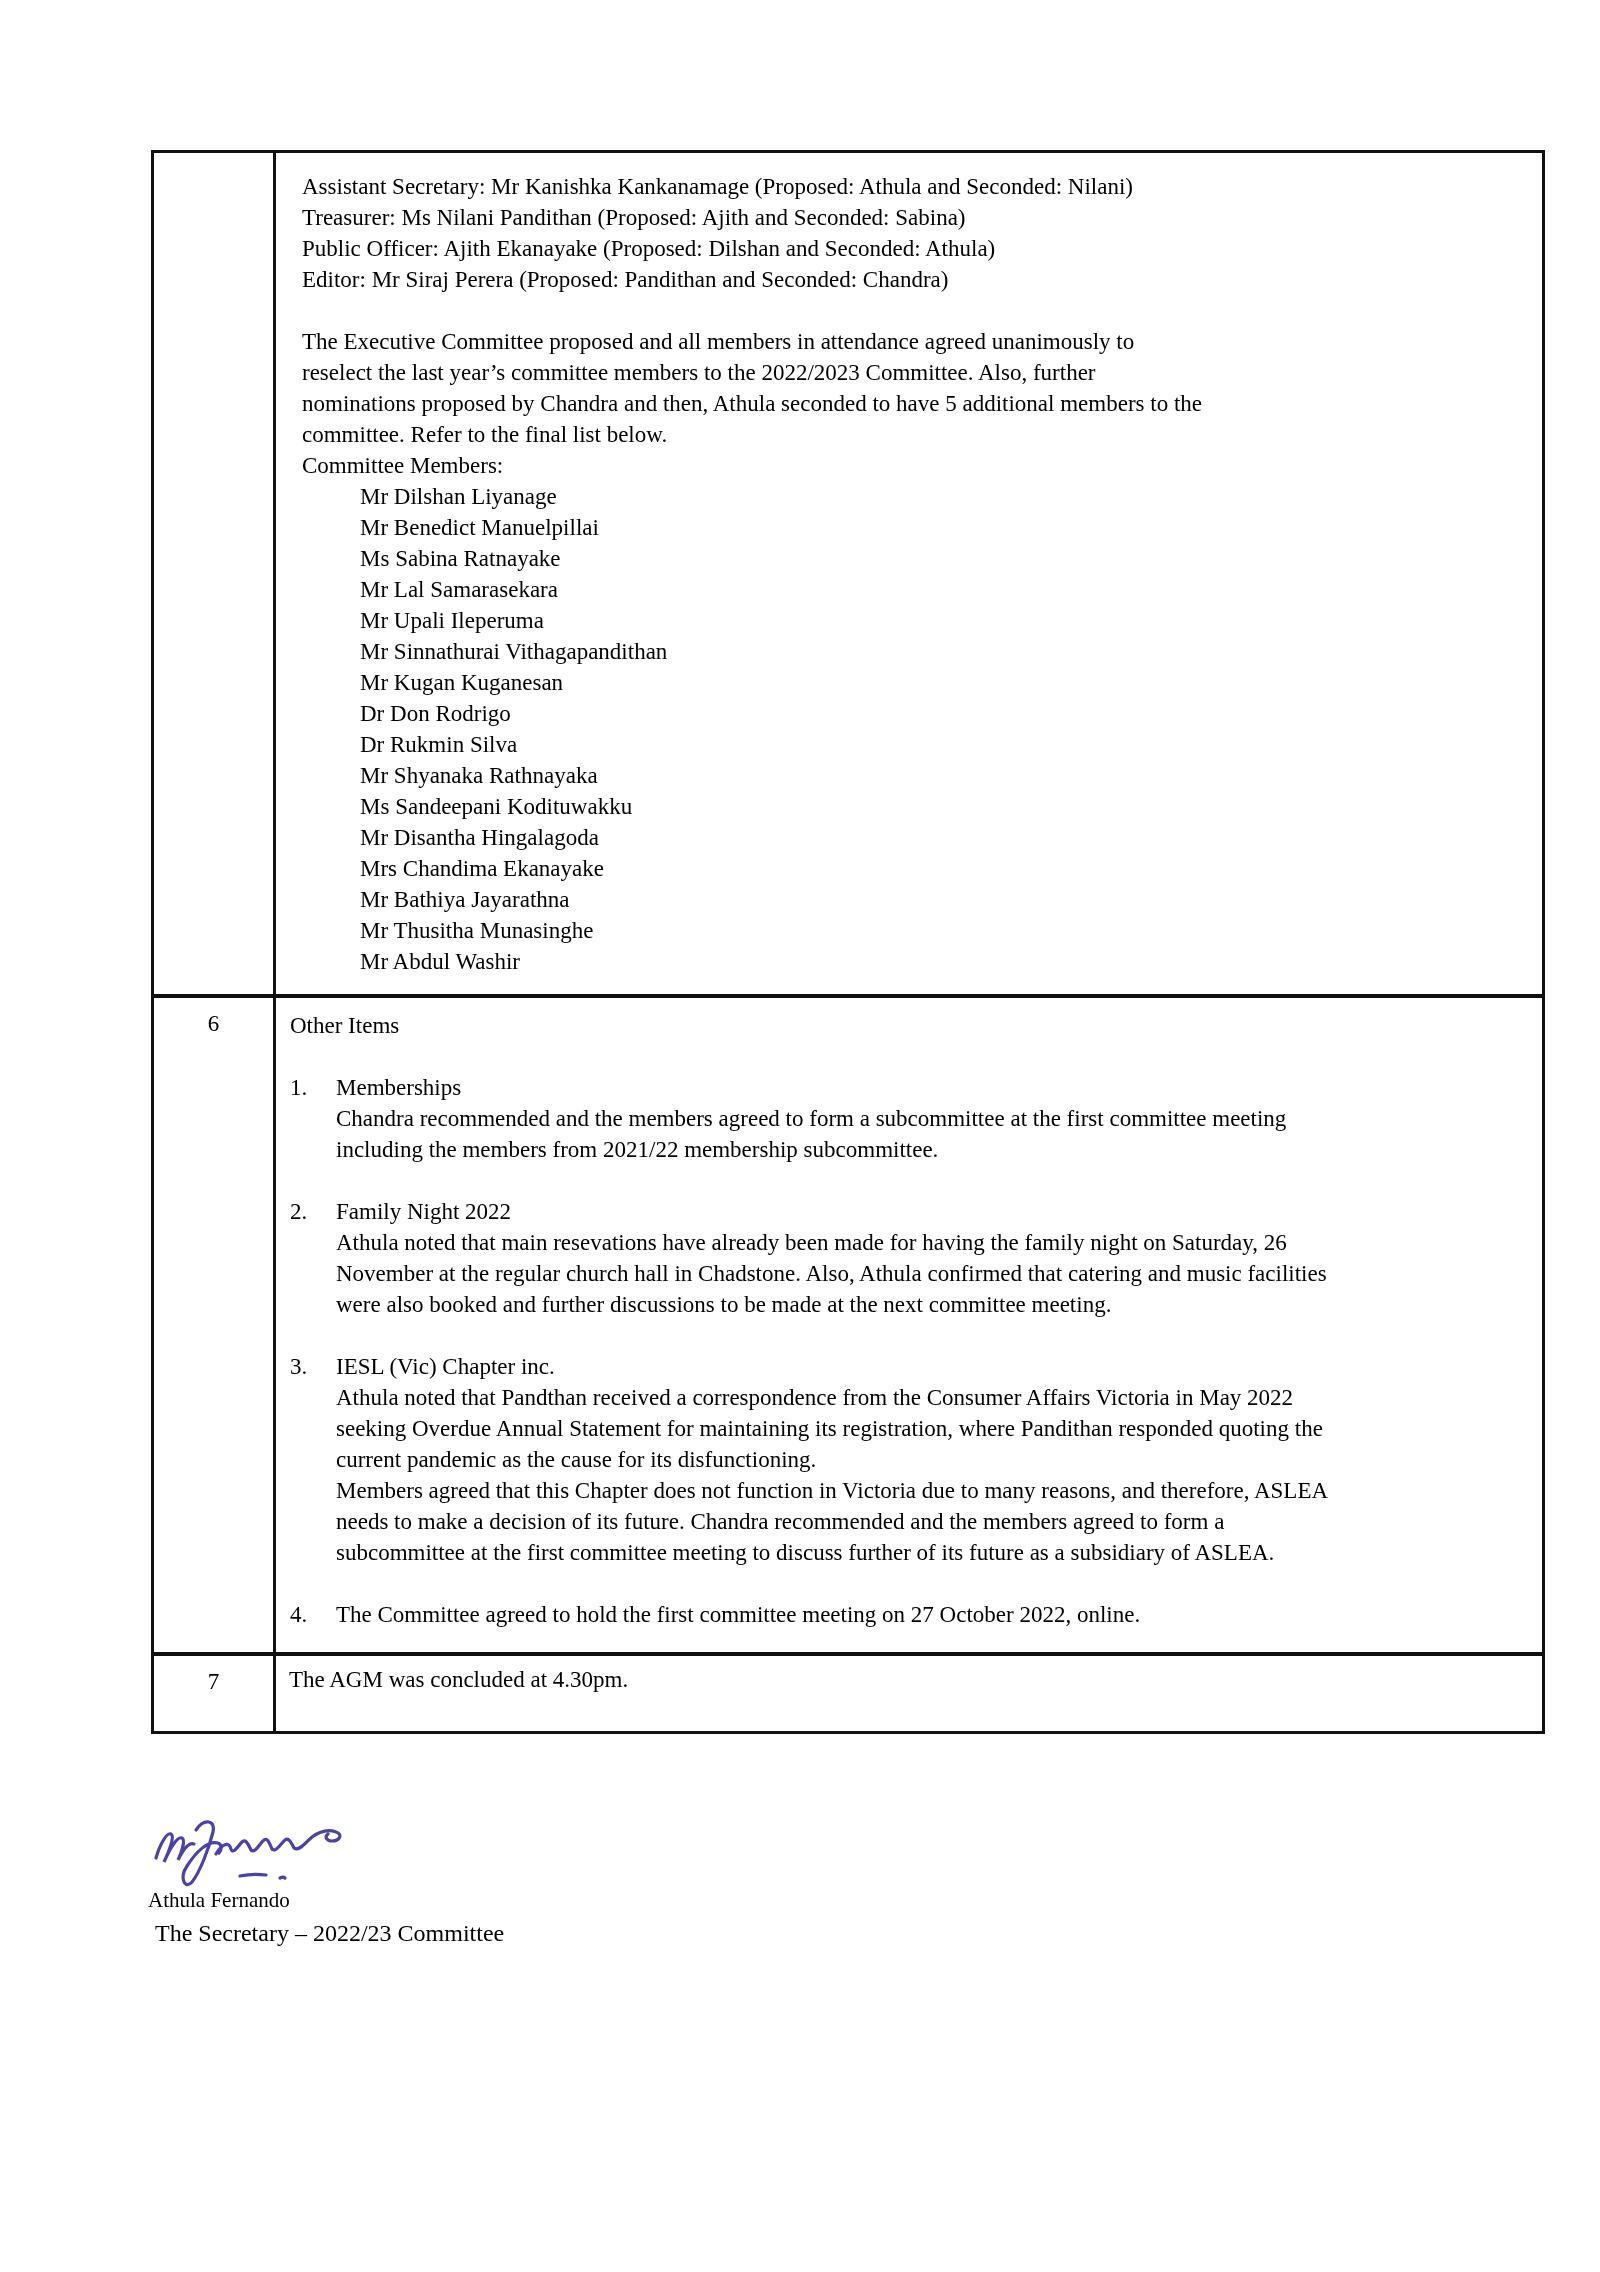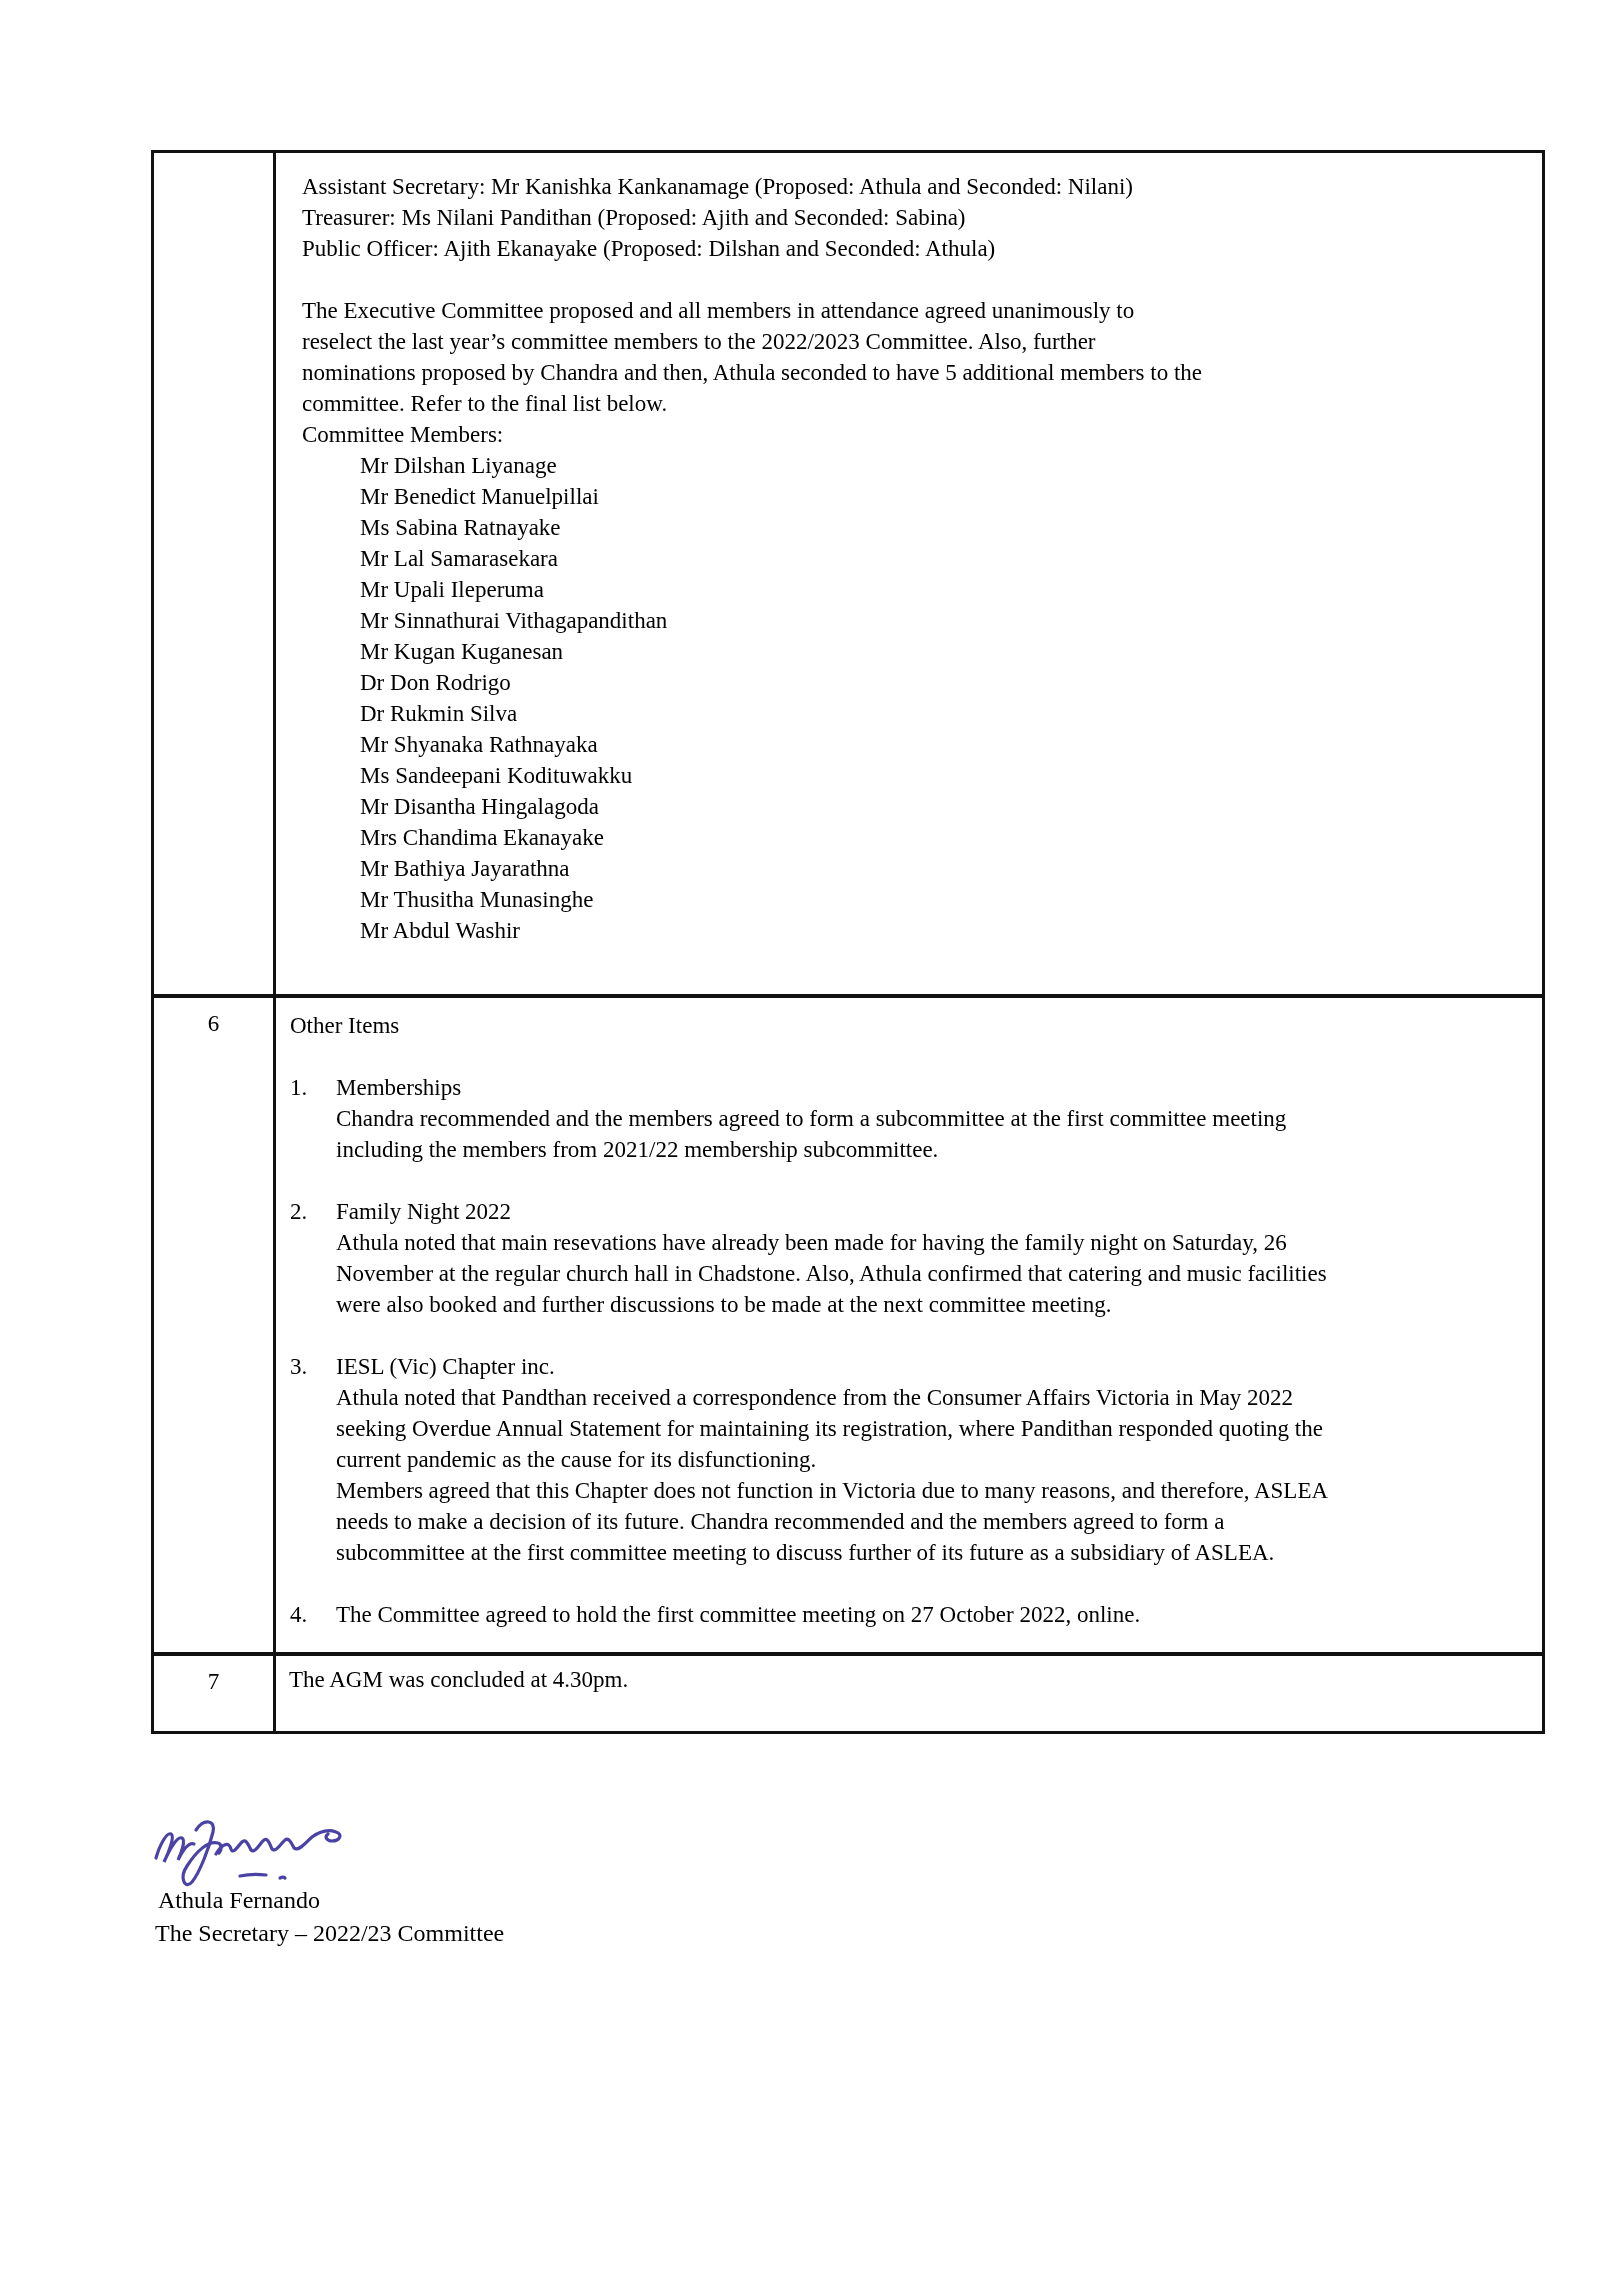"Editor: Mr Siraj Perera (Proposed:" div.line { html: none -> <div>Editor: Mr Siraj Perera (Proposed: Pandithan and Seconded: Chandra)</div> }
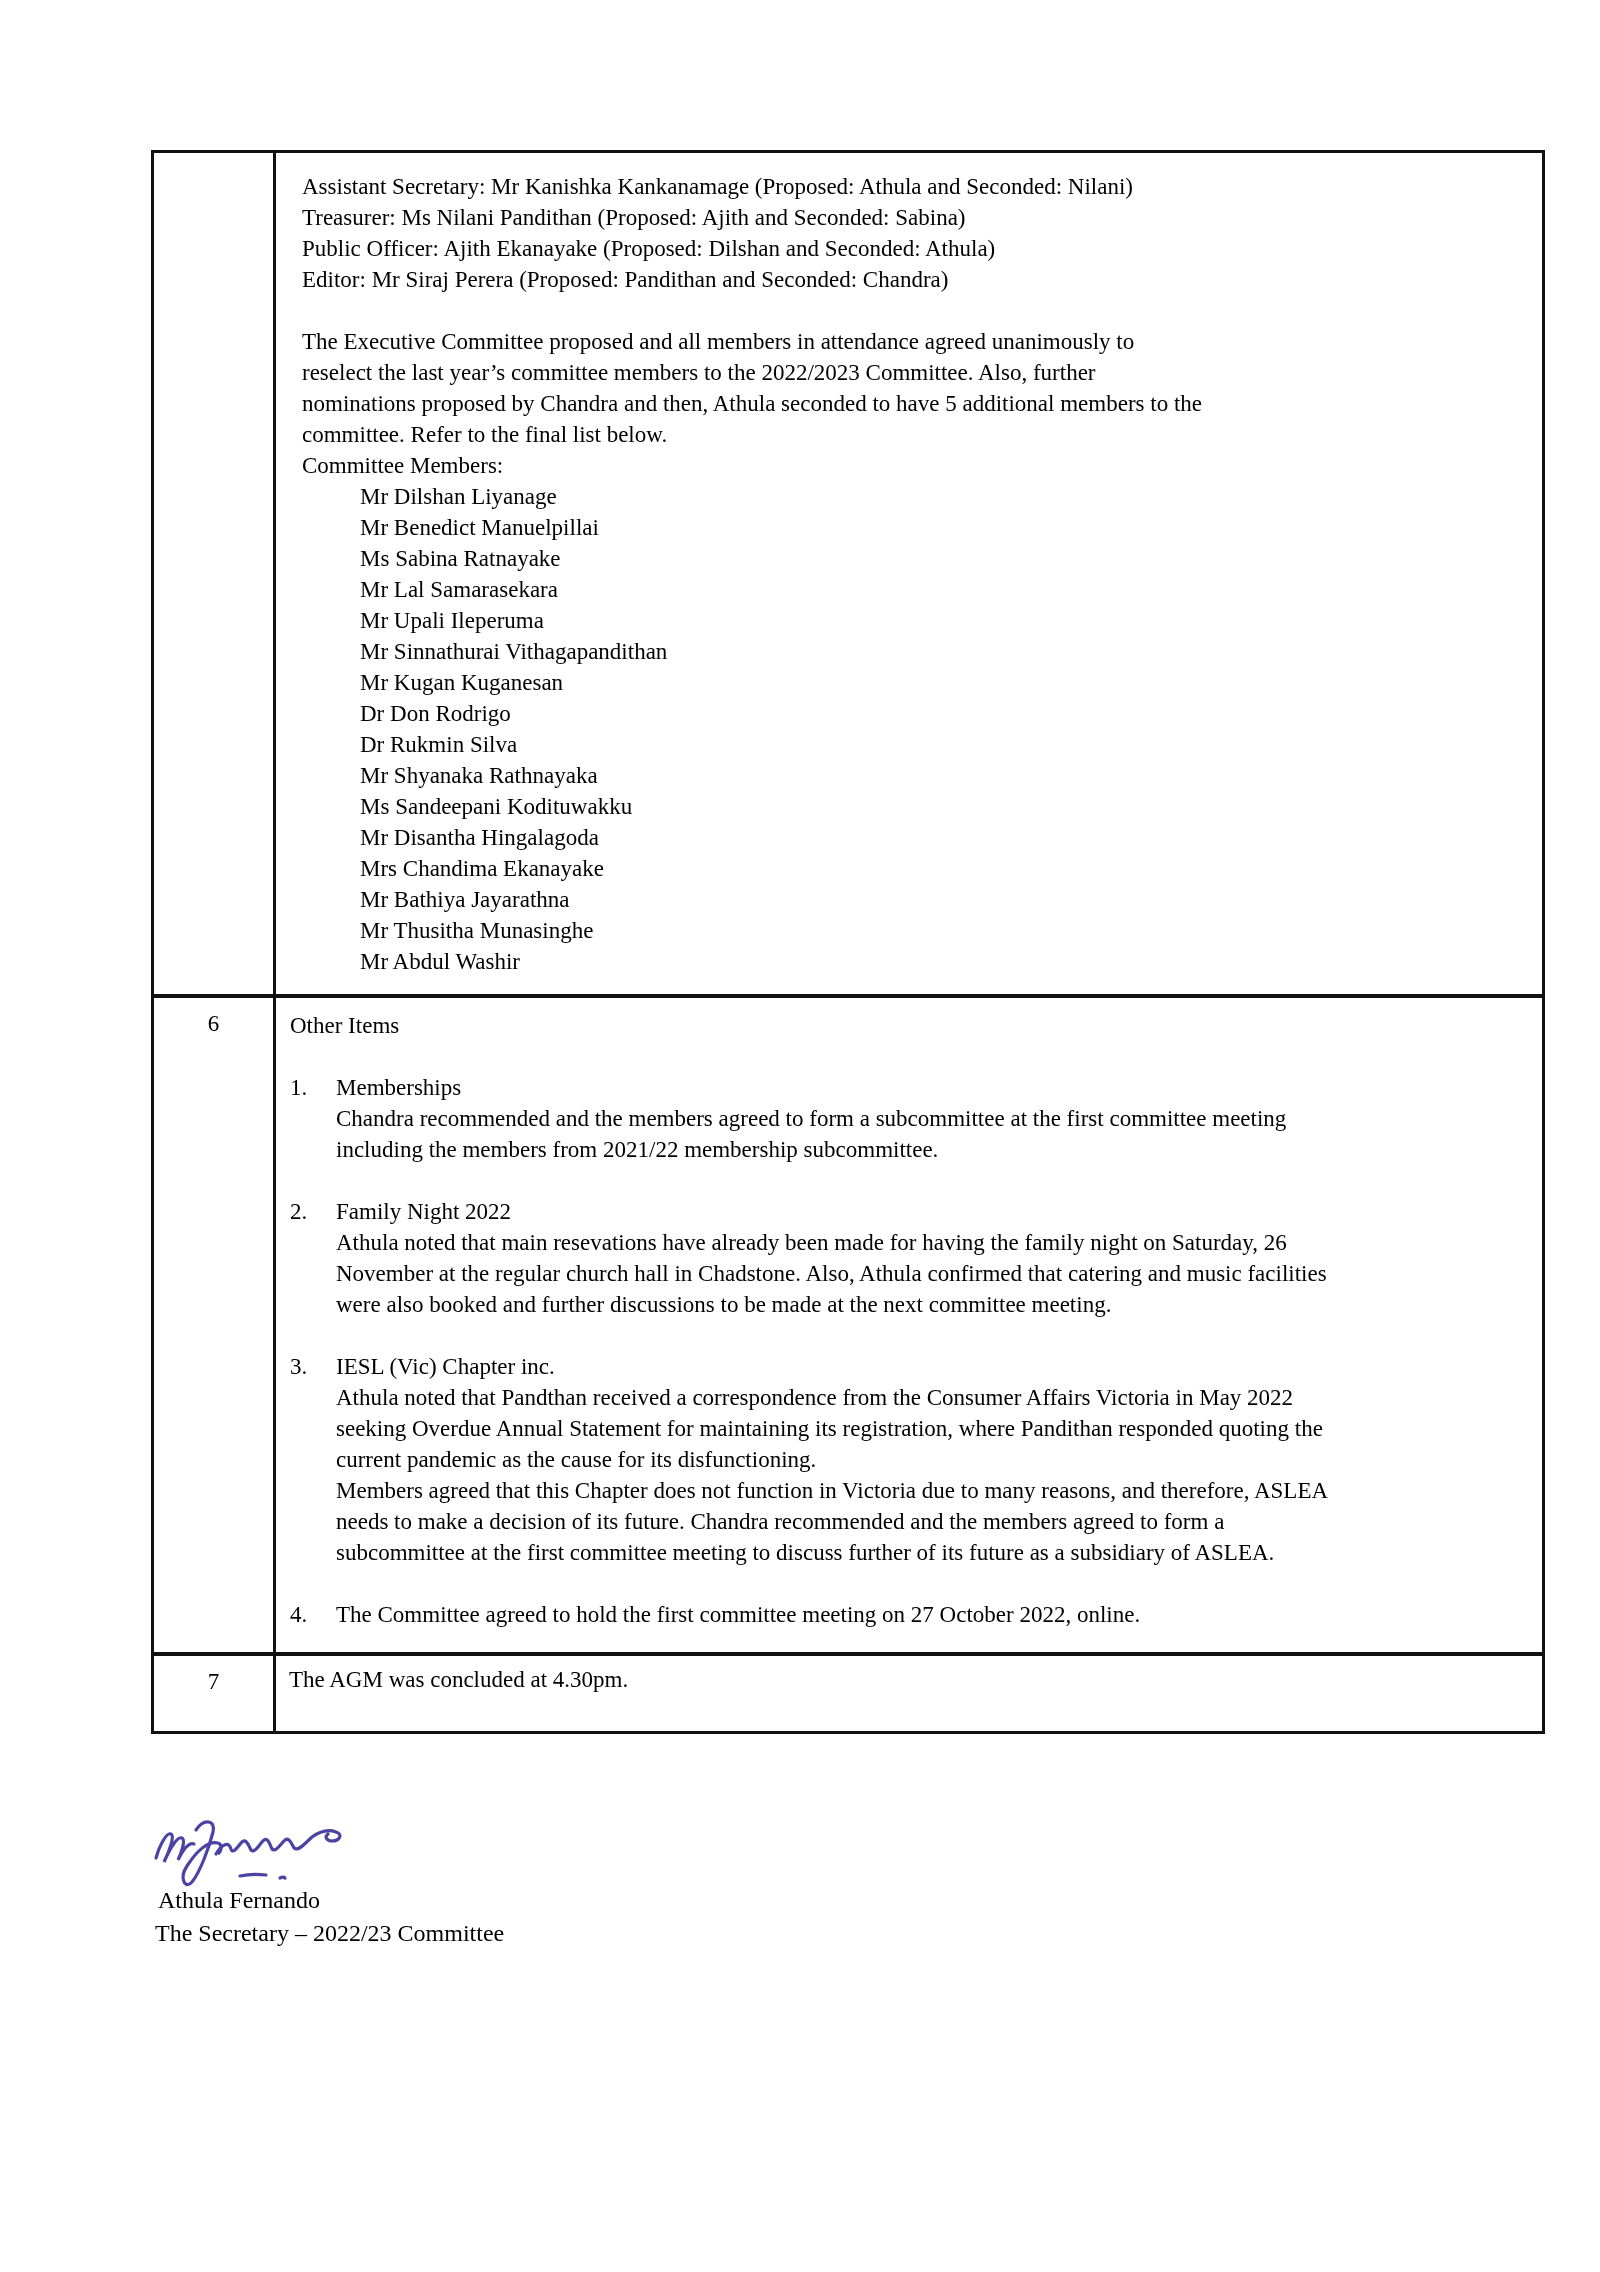"Athula Fernando" .signatory-name { font-size: 24px -> 21px; left: 158px -> 148px }
